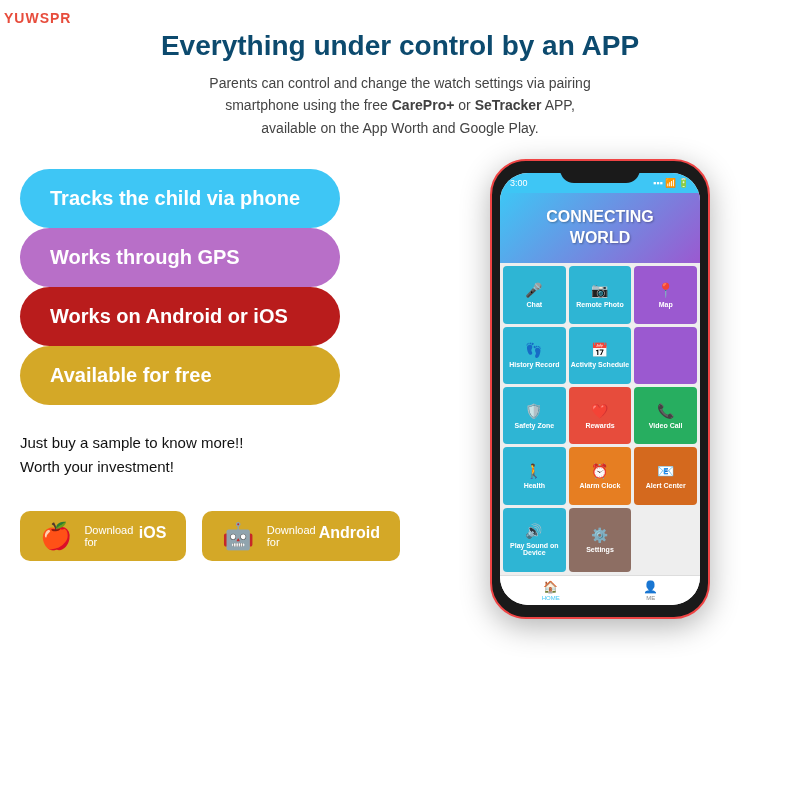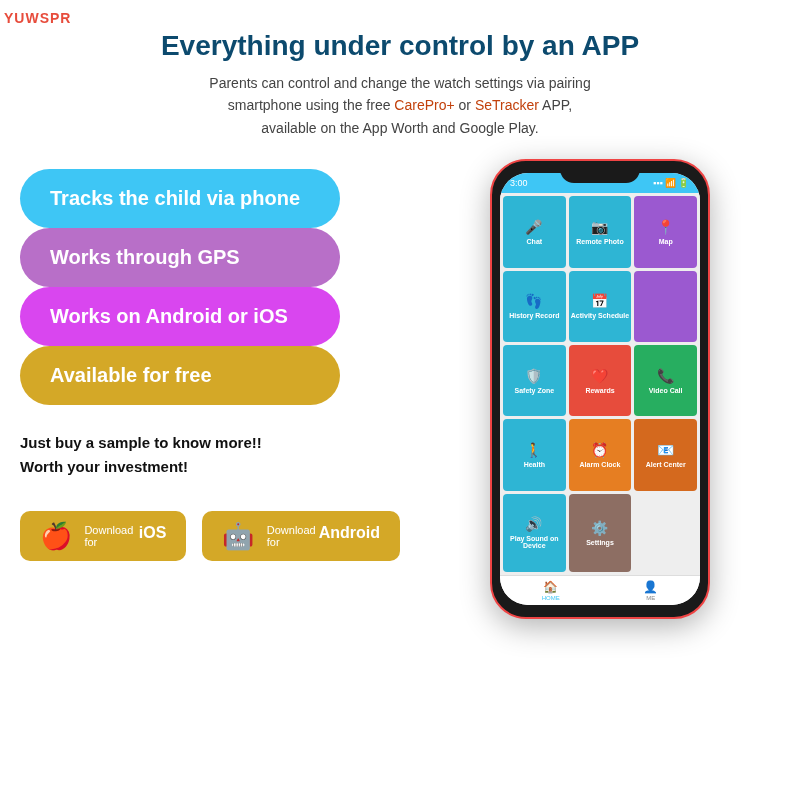"CarePro+" .bold-brand { color: #c2410c -> #404040; font-weight: normal -> bold }
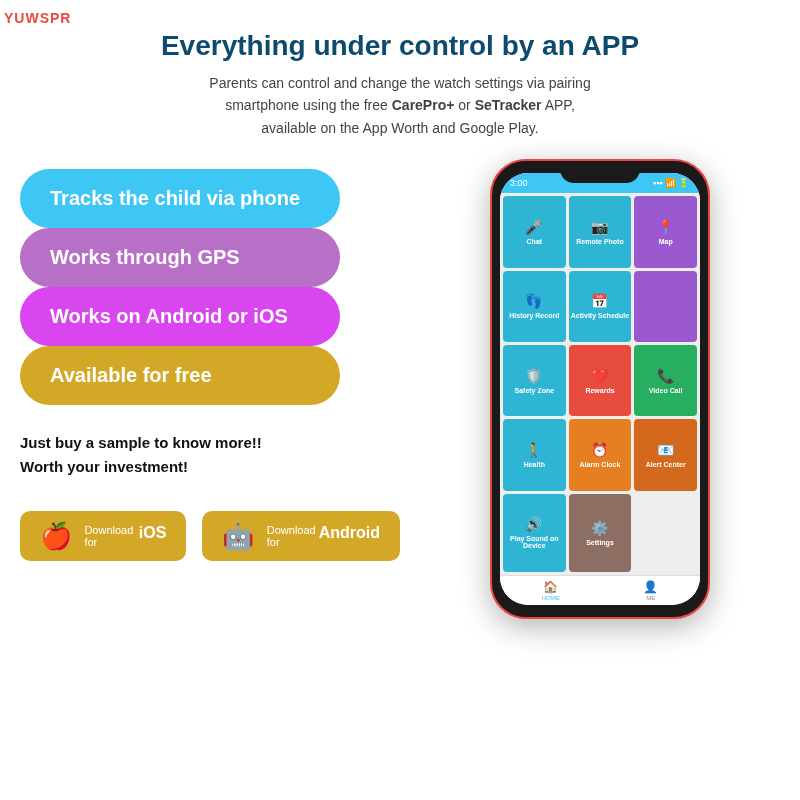"CONNECTING" div.app-header { html: none -> <div> <div> <div>CONNECTING</div> <div>WORLD</div> </div> </div> }
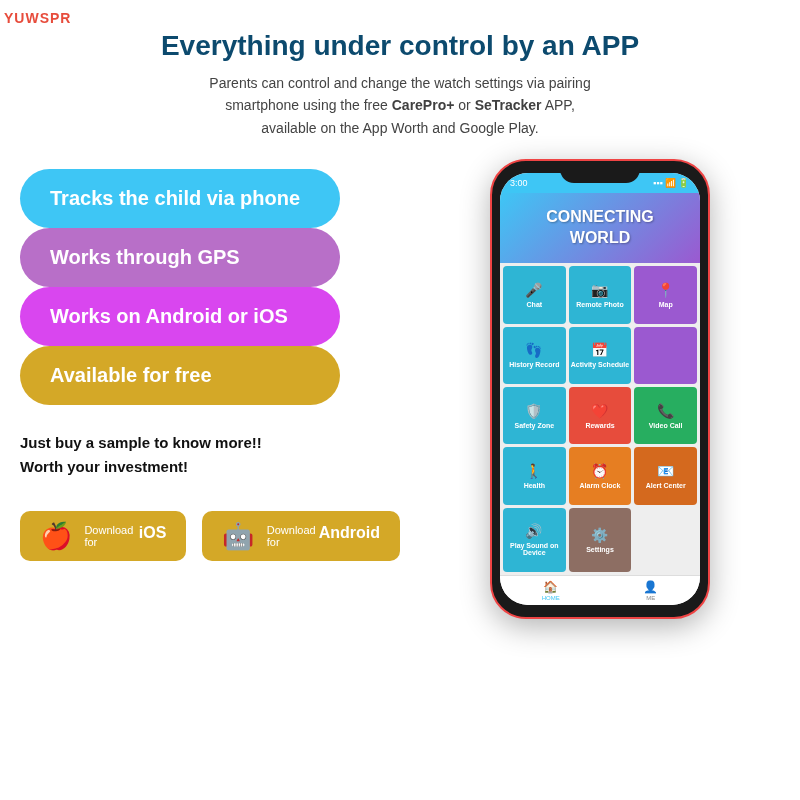"Works on Android or iOS" .badge-pink { background: #d946ef -> #b91c1c }
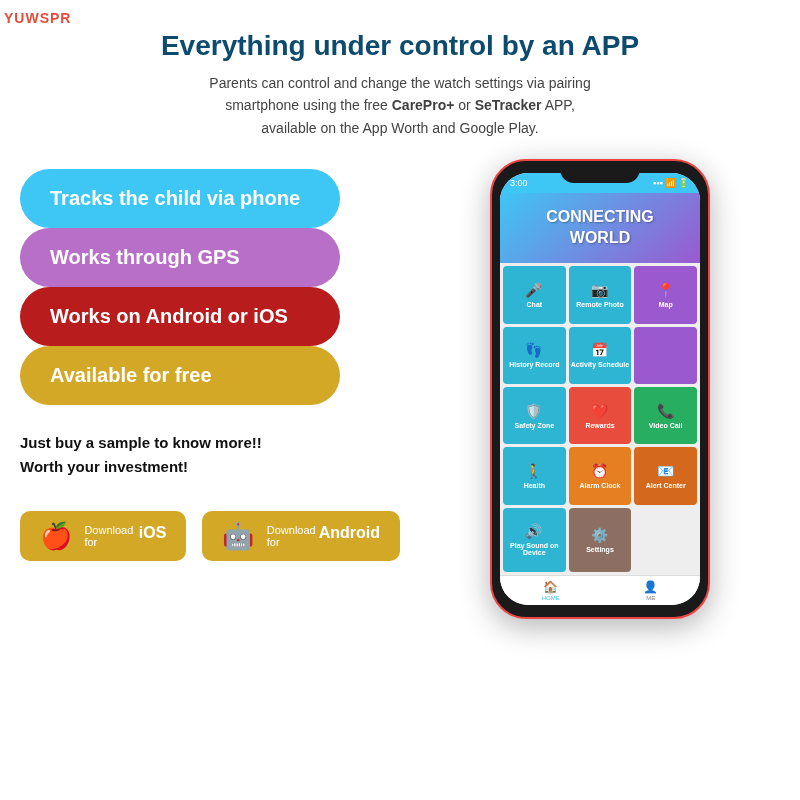"Just buy a sample to" #bottom-text { font-weight: bold -> normal }
